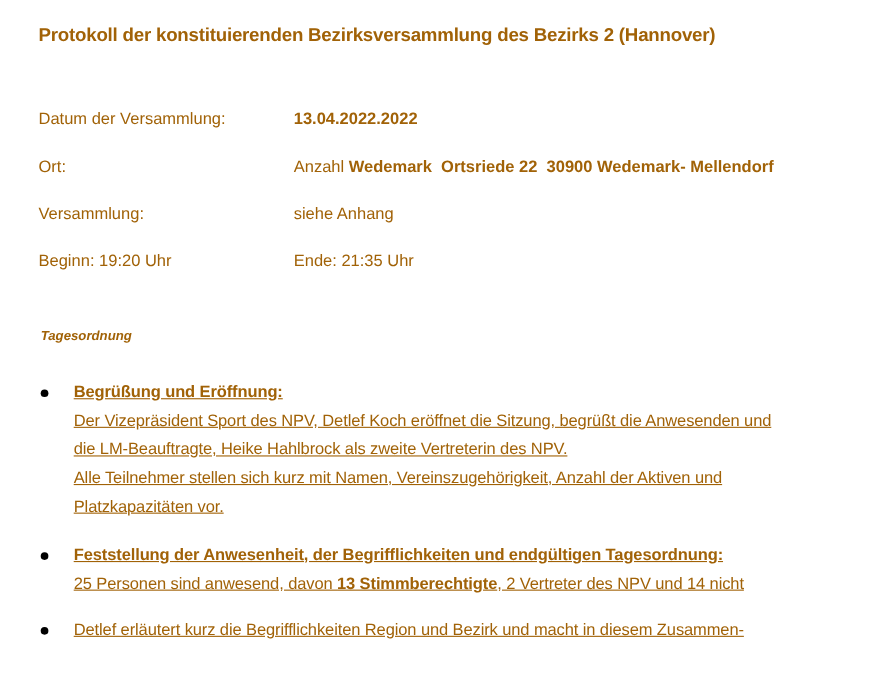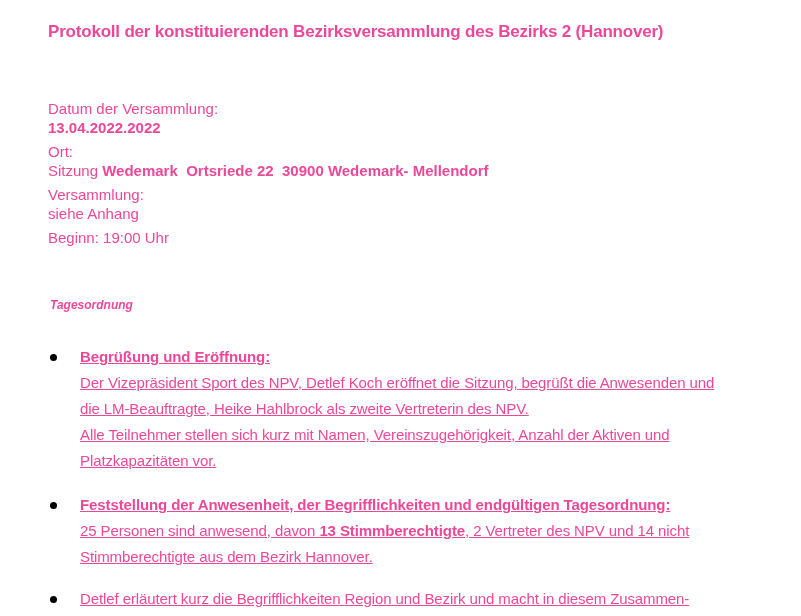"Protokoll der konstituierenden" .page { color: #ec4899 -> #a16207; padding: 22px 30px 0 48px -> 22px 30px 0 35px }
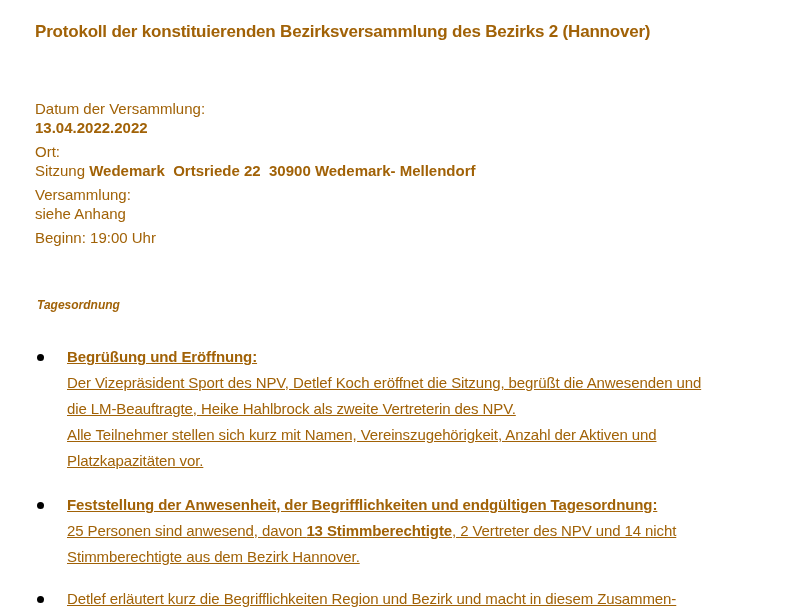"Datum der Versammlung:" .meta-row { flex-direction: column -> none }
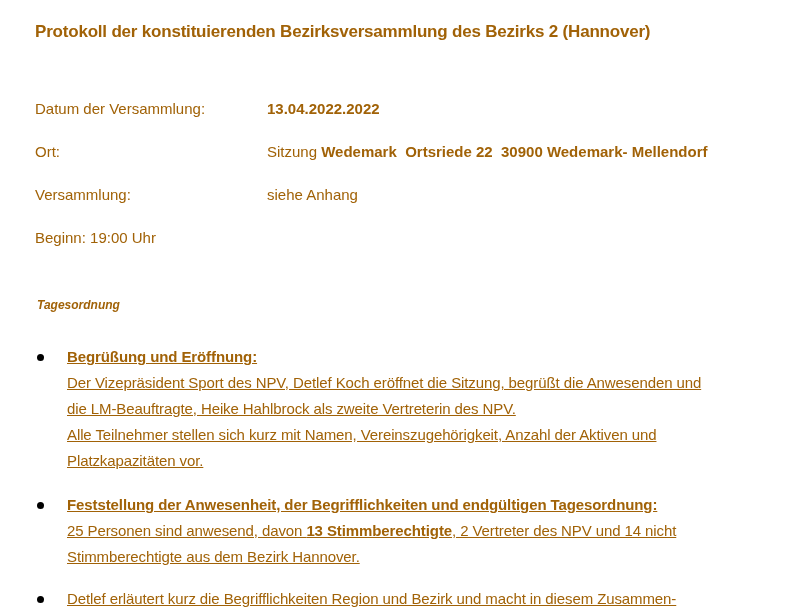"Sitzung" span.pre { text: Sitzung -> Anzahl }
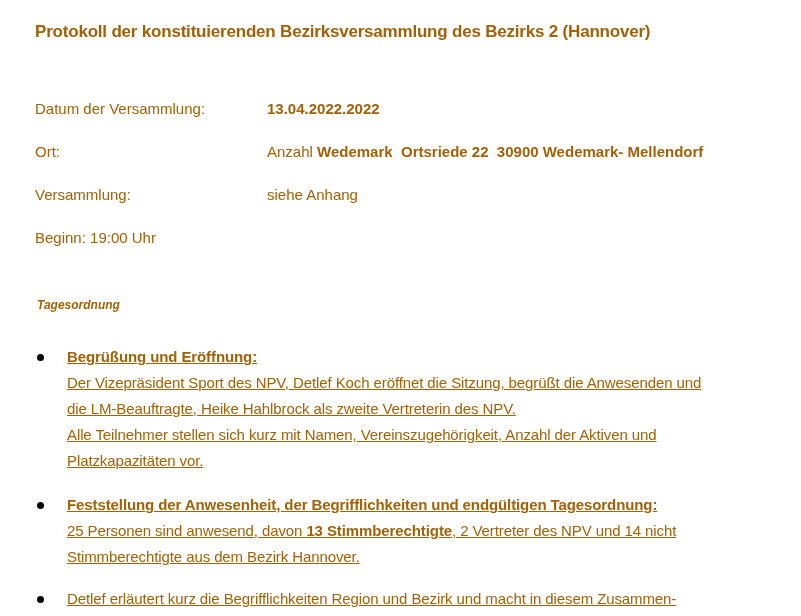"Beginn: 19:00 Uhr" span.meta-label { text: 19:00 -> 19:20 }
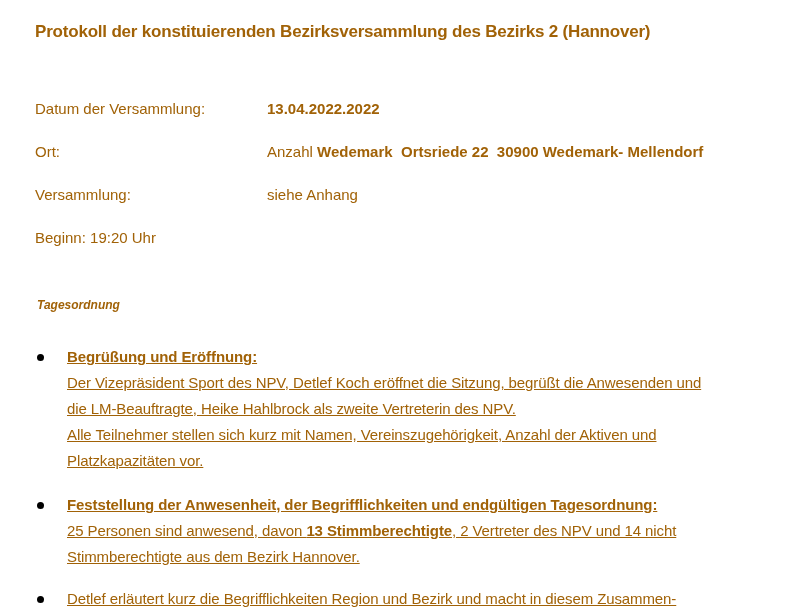"Ende: 21:35 Uhr" span.meta-value { html: none -> <span>Ende: 21:35 Uhr</span> }
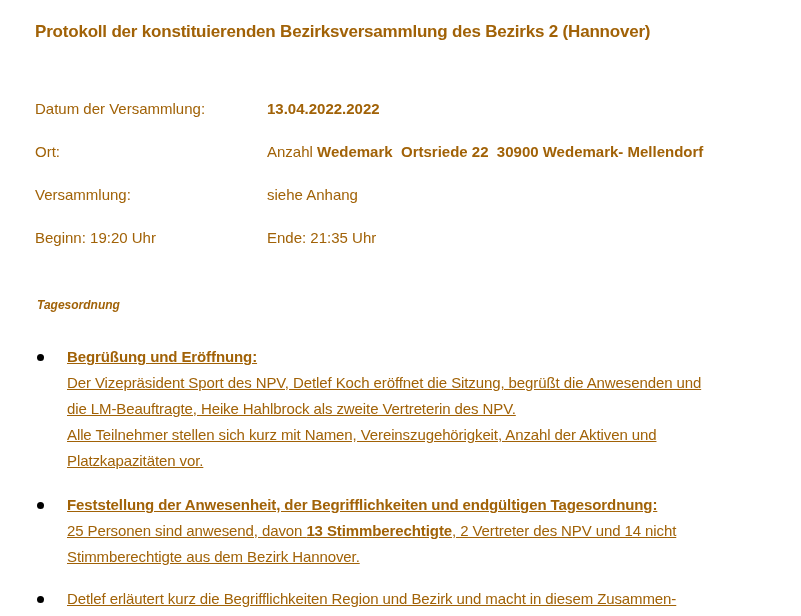"Stimmberechtigte aus dem Bezirk" div.line { html: <div>Stimmberechtigte aus dem Bezirk Hannover.</div> -> none }
